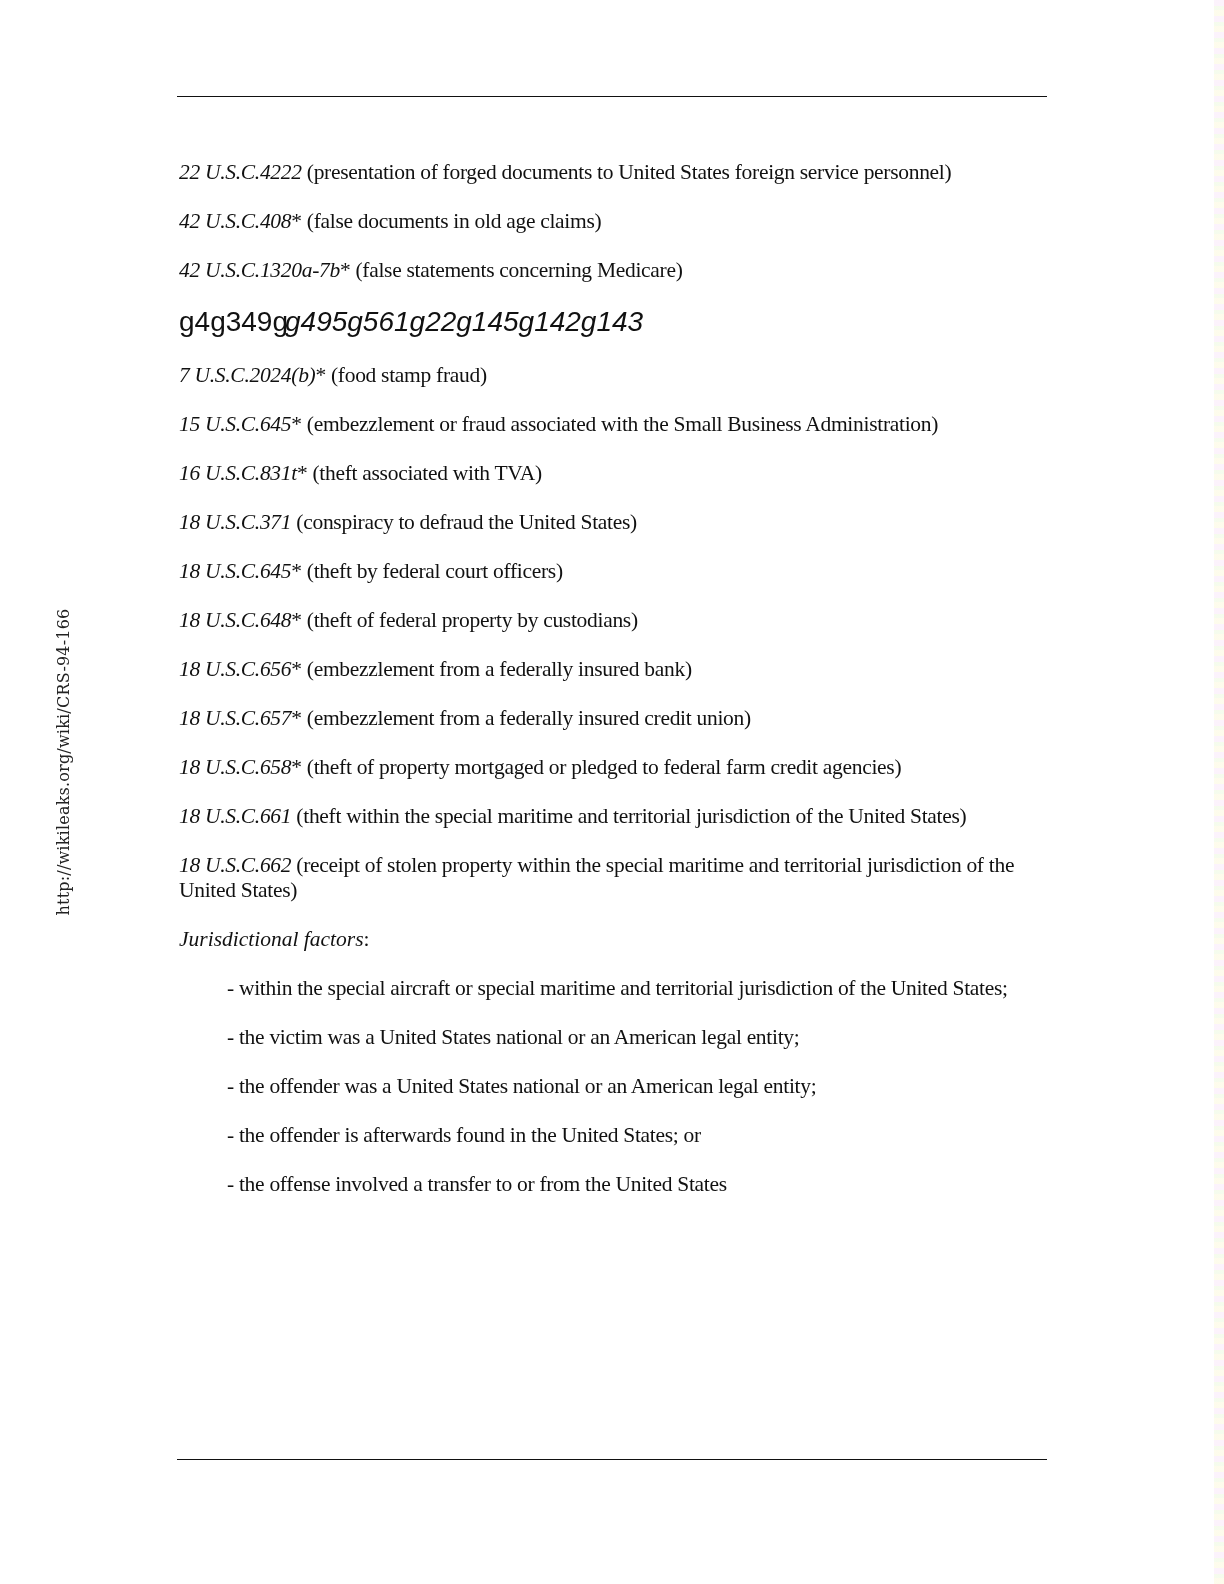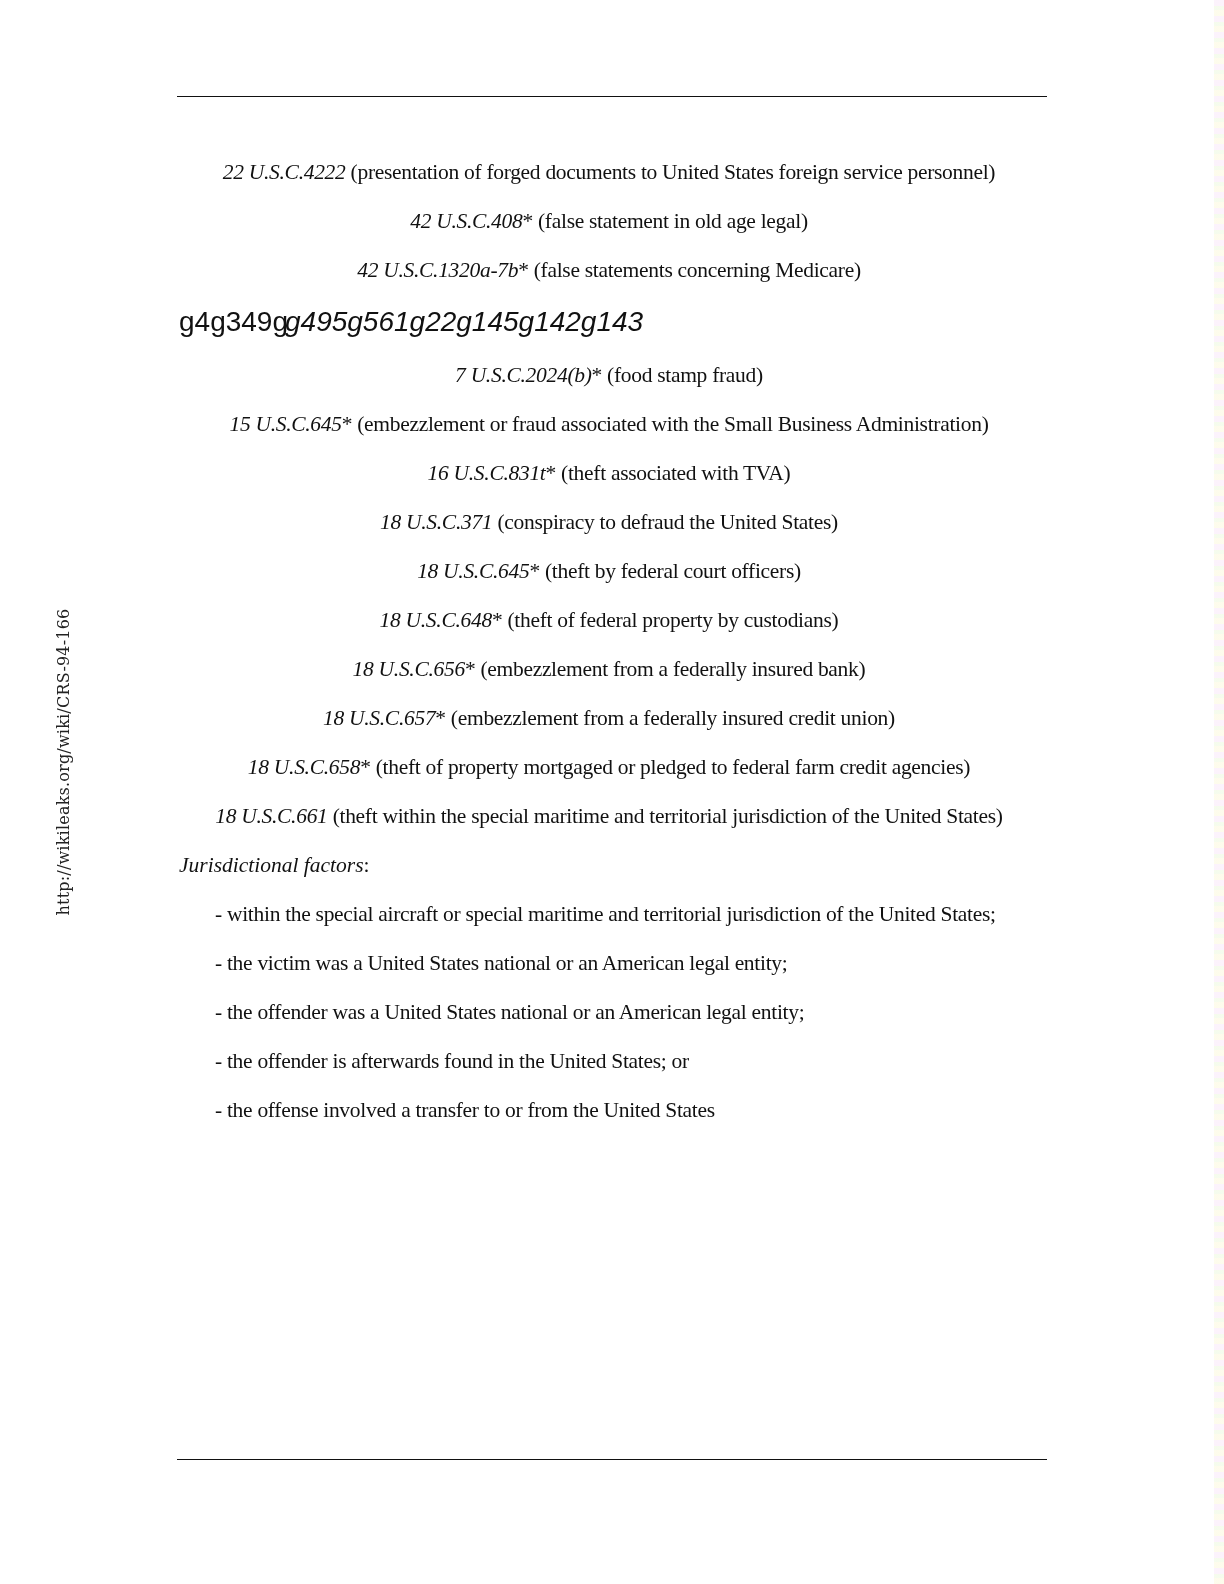"22 U.S.C.4222 (presentation of forged" .entry { text-align: center -> none }
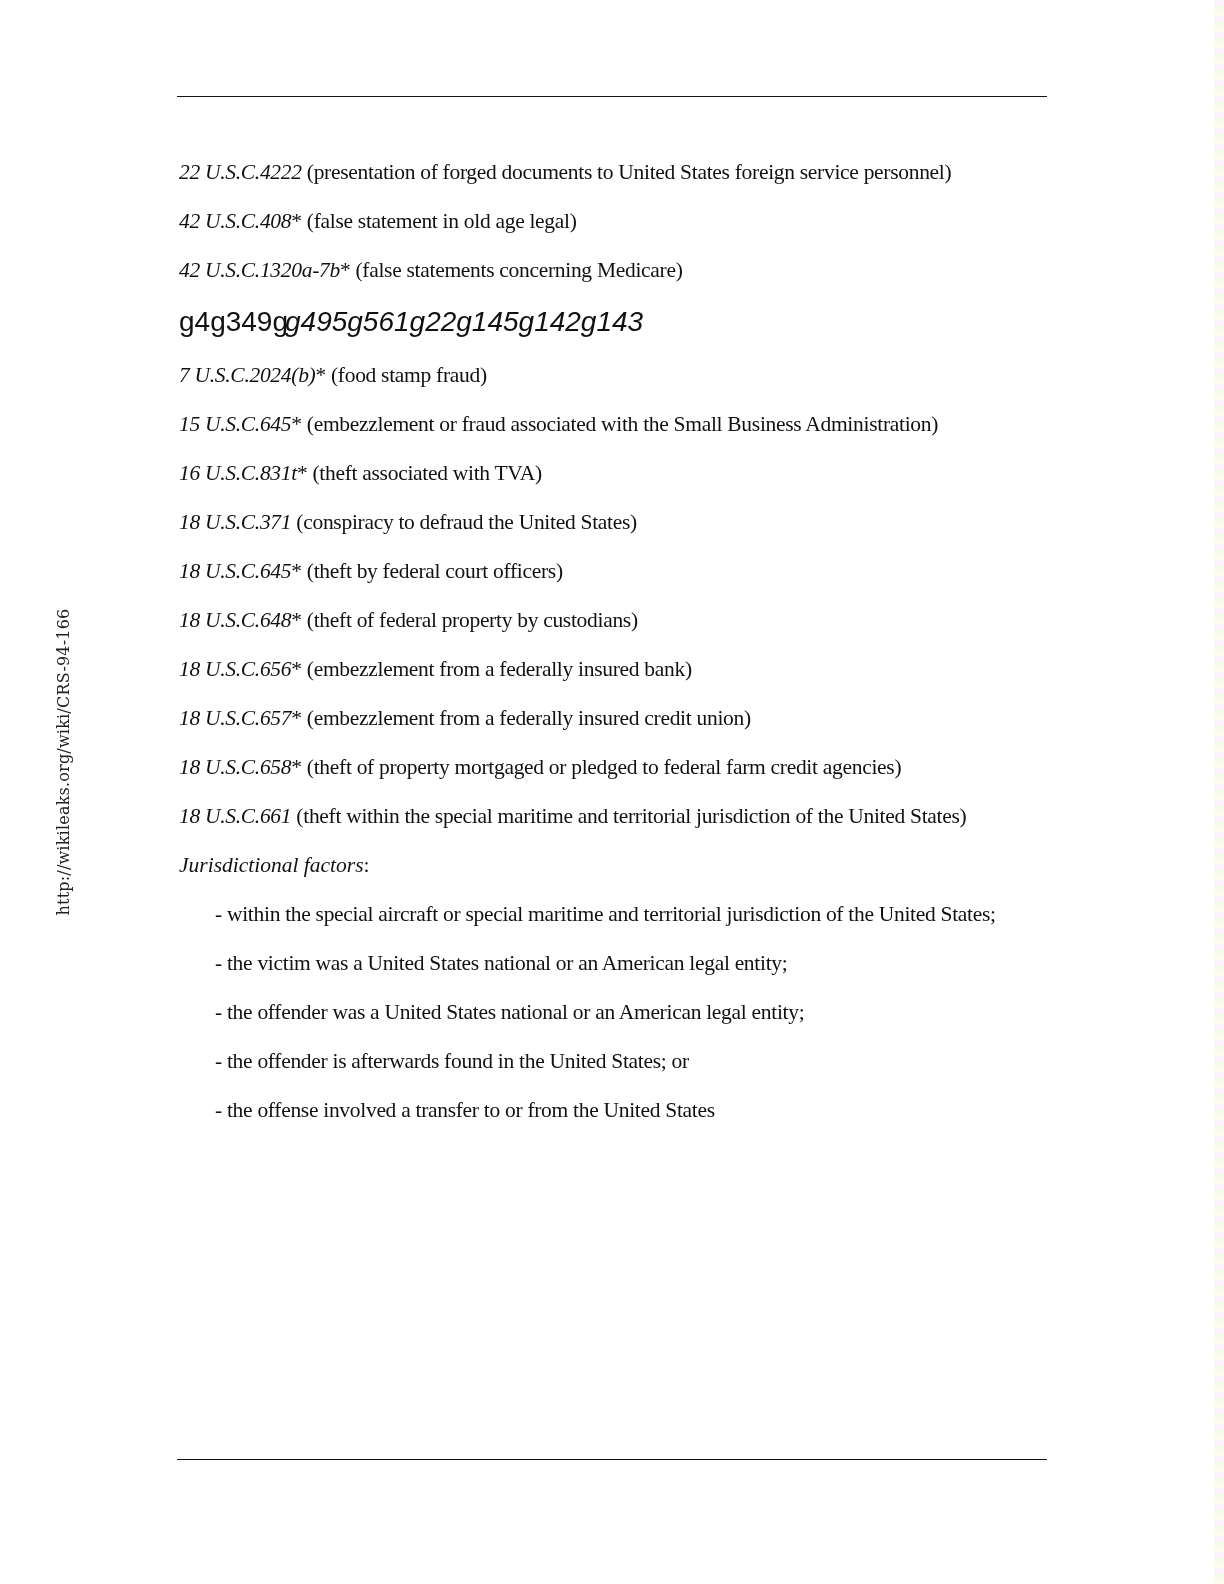"* (false statement in old" span { text: statement in old age legal -> documents in old age claims }
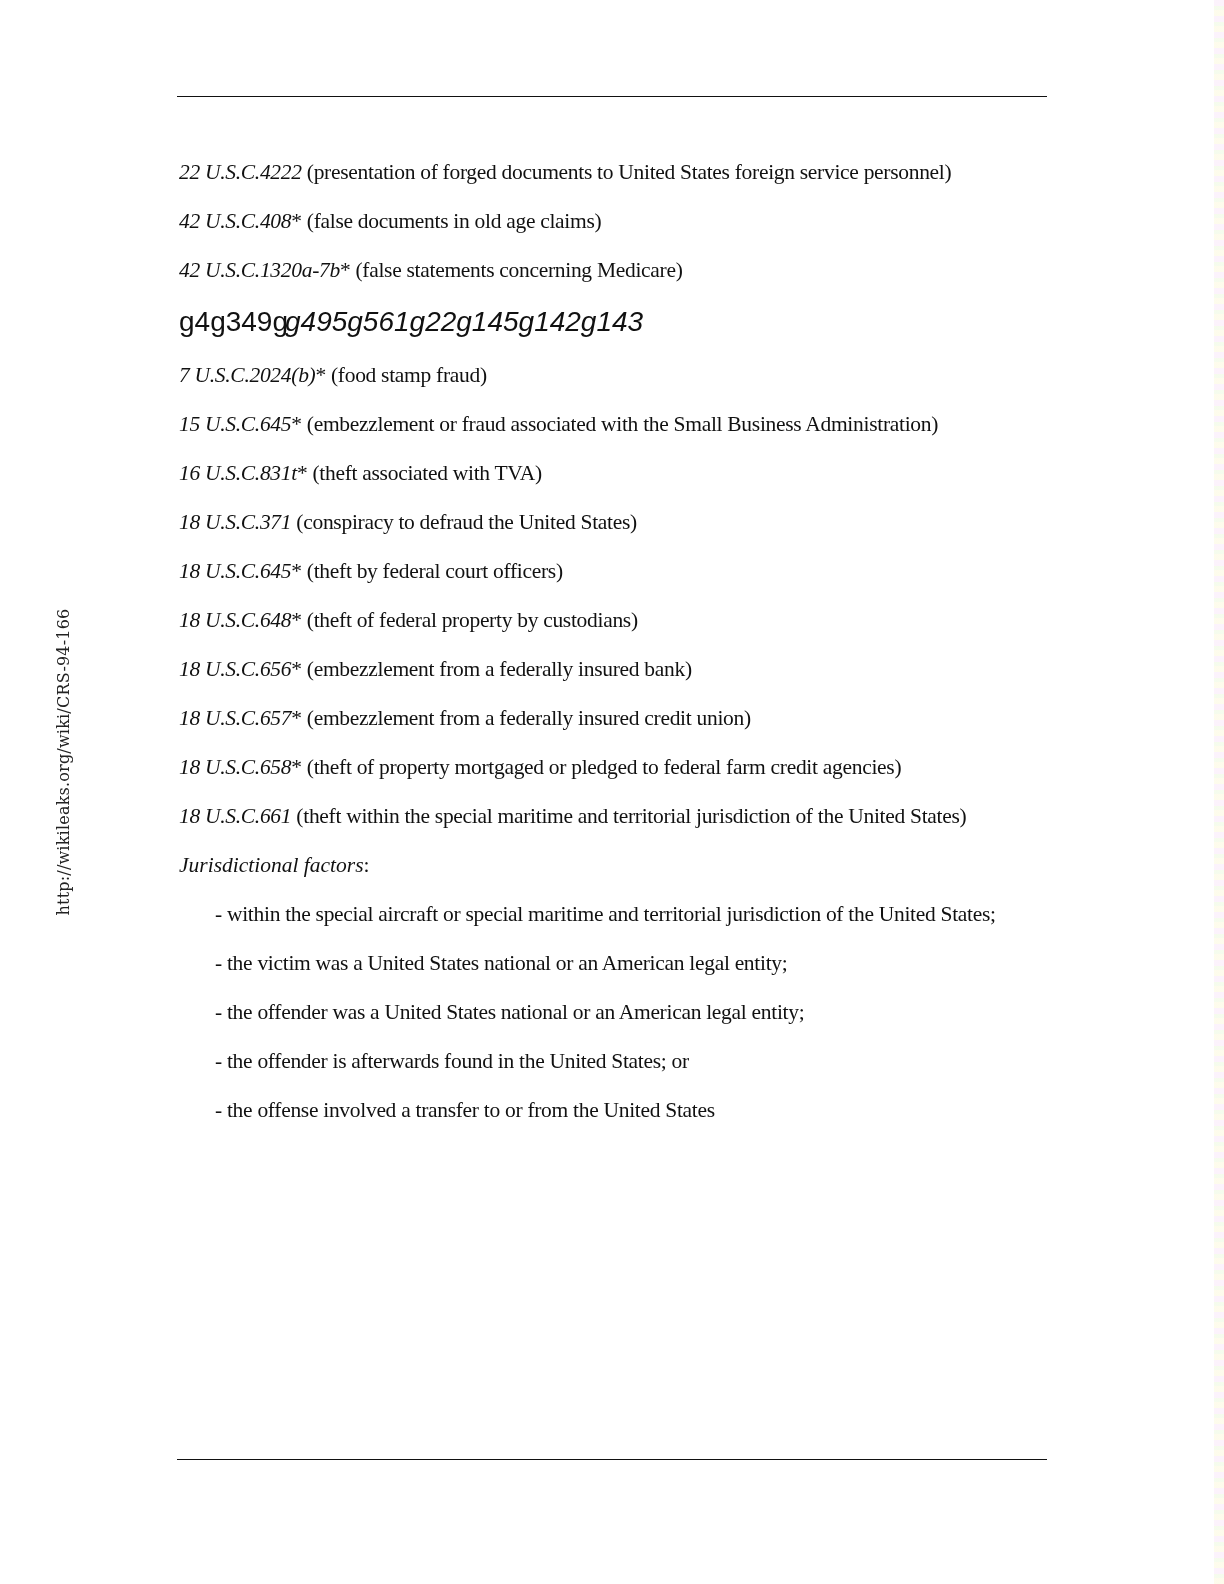"18 U.S.C.662 (receipt of stolen" p.entry { html: none -> <p><span>18 U.S.C.662</span><span> (receipt of stolen property within the special maritime and territorial jurisdiction of the United States)</span></p> }
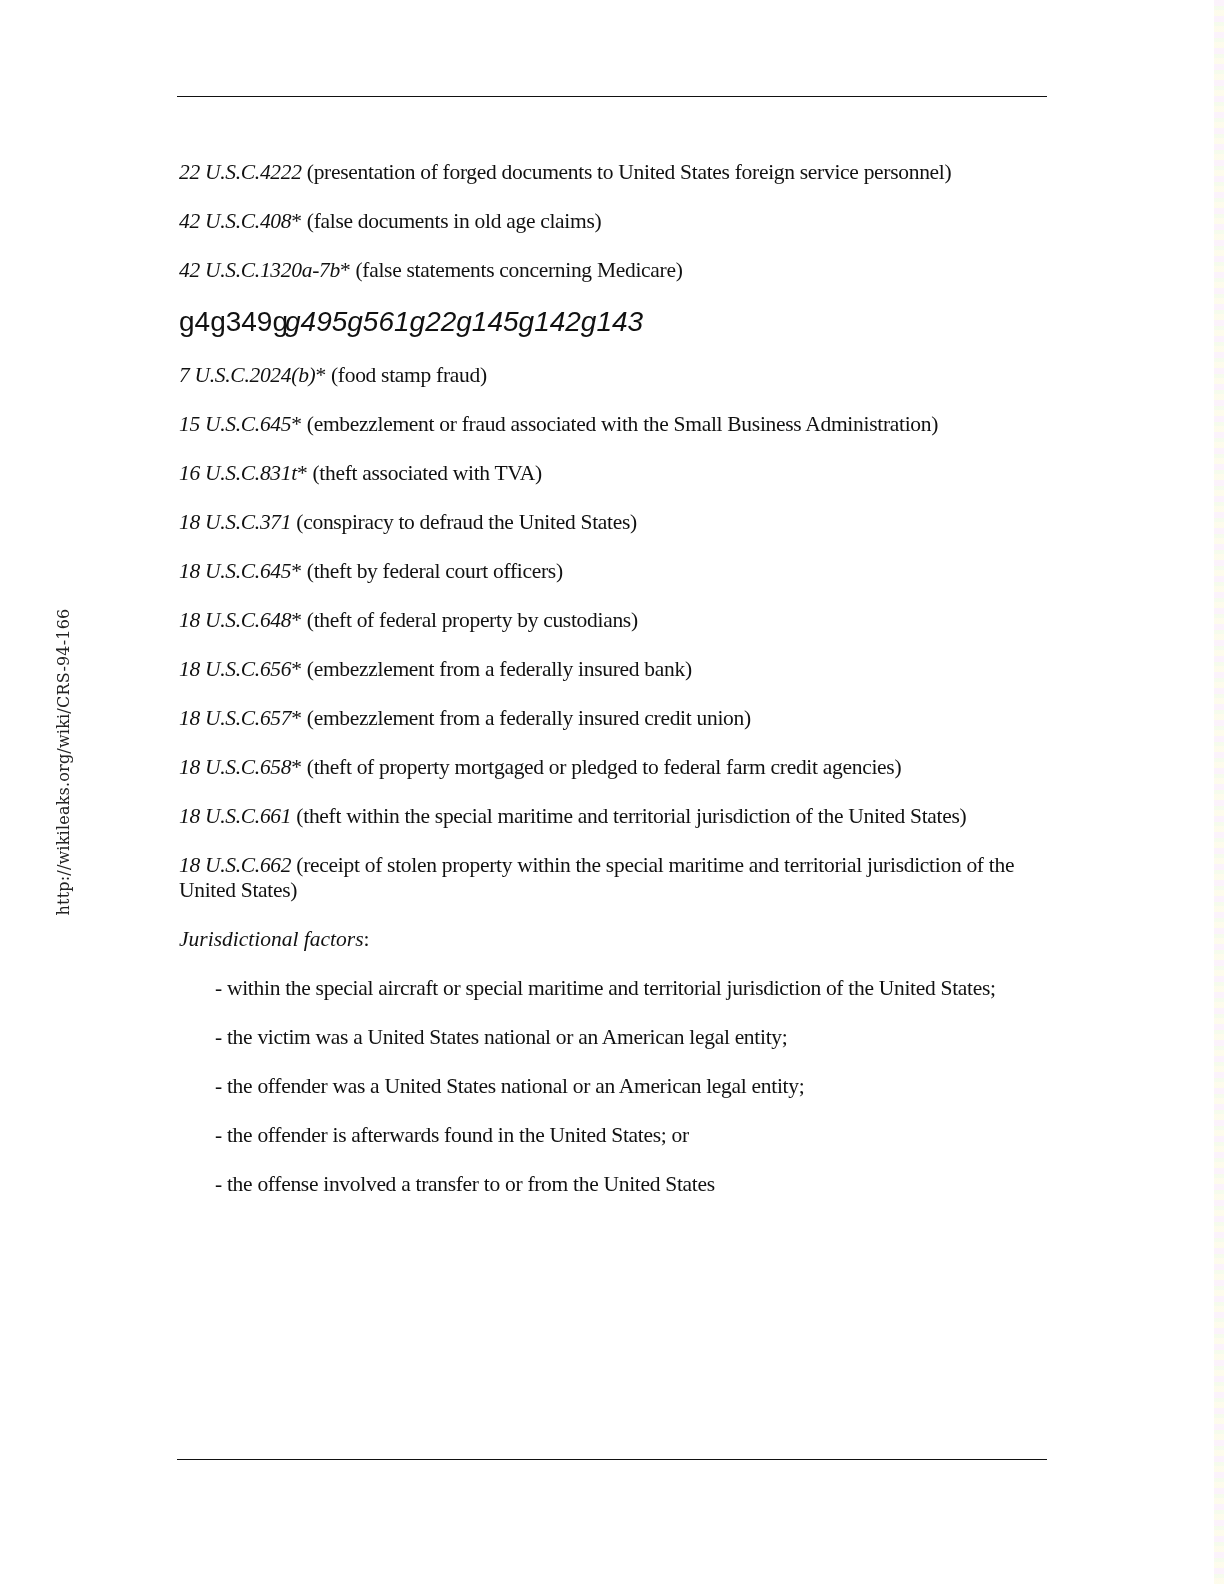"- within the special aircraft" .factor { margin: 0 0 24px 36px -> 0 0 24px 48px }
